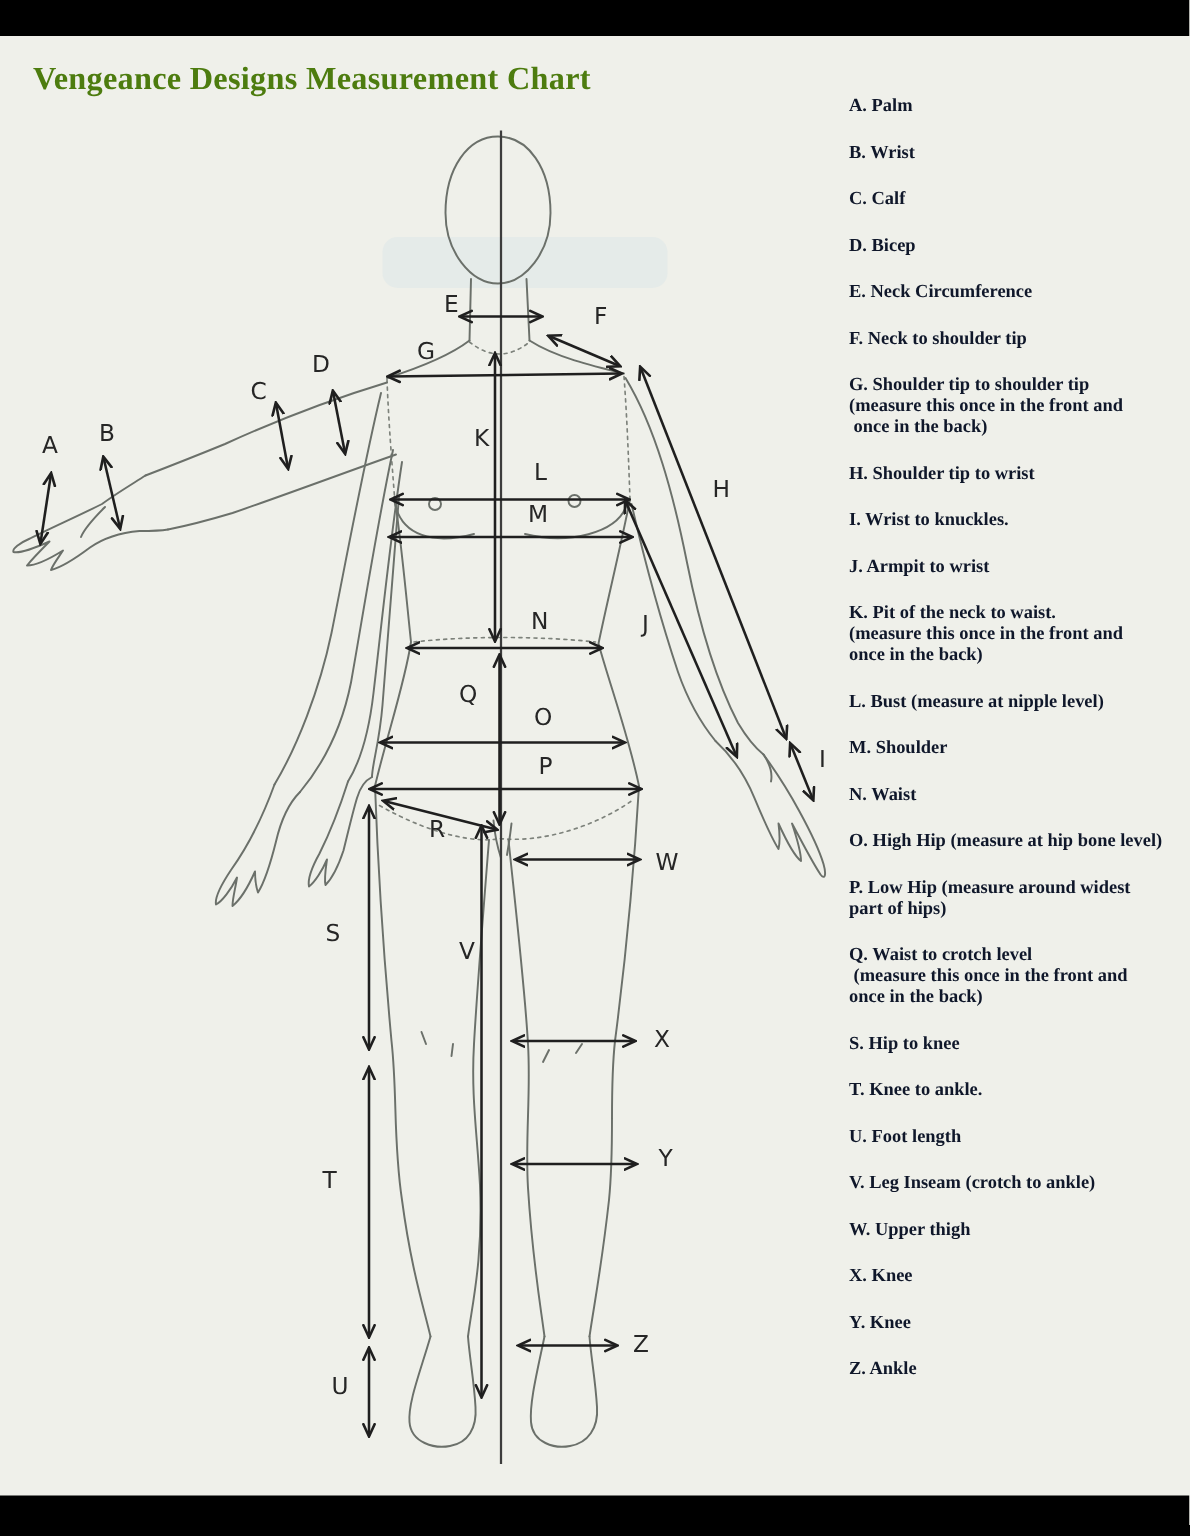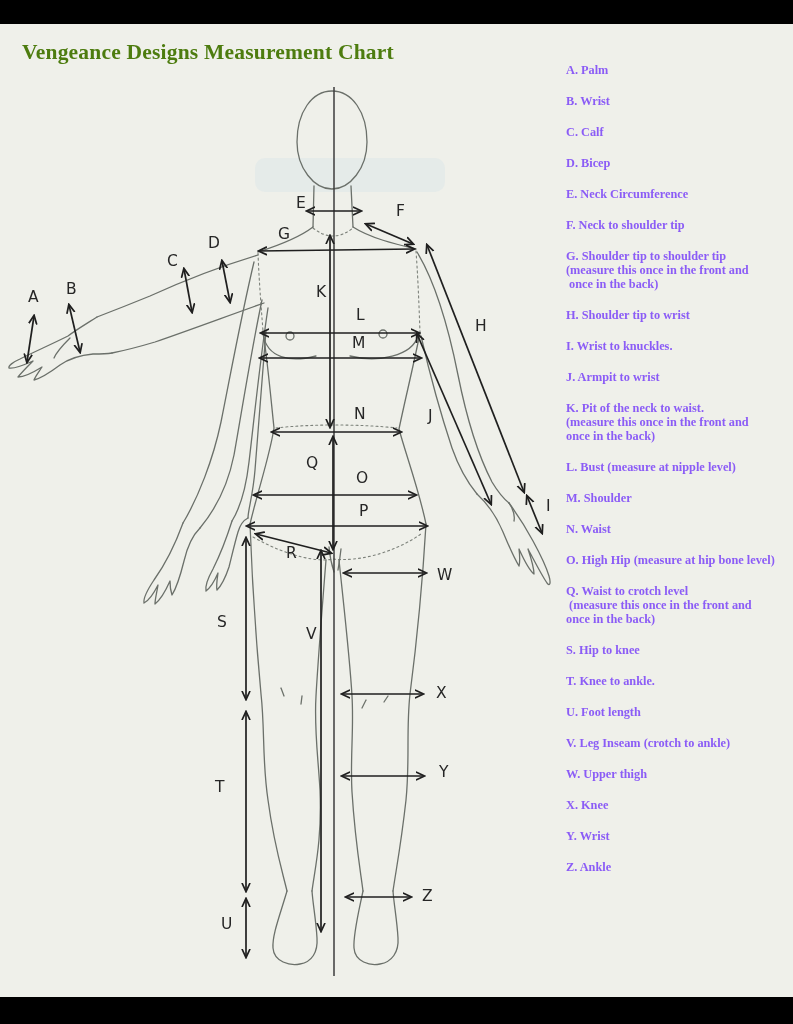"A. Palm" .legend-item { color: #8b5cf6 -> #0f172a }
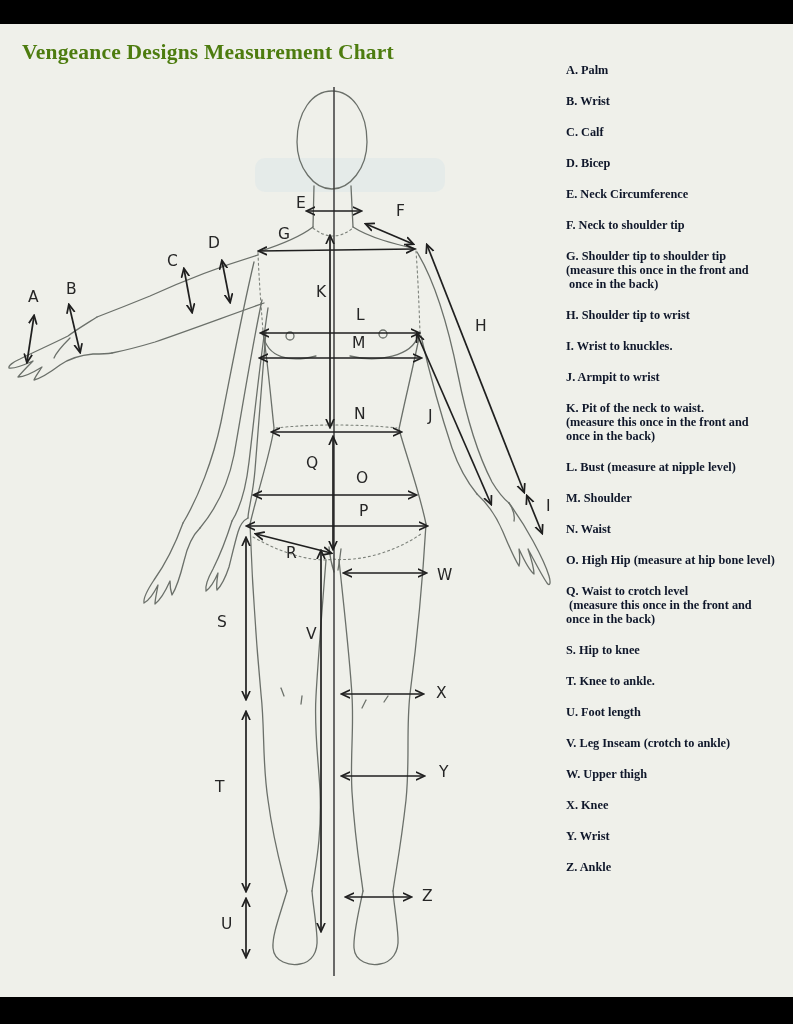"P. Low Hip (measure around" div.legend-item { html: none -> <div>P. Low Hip (measure around widest part of hips)</div> }
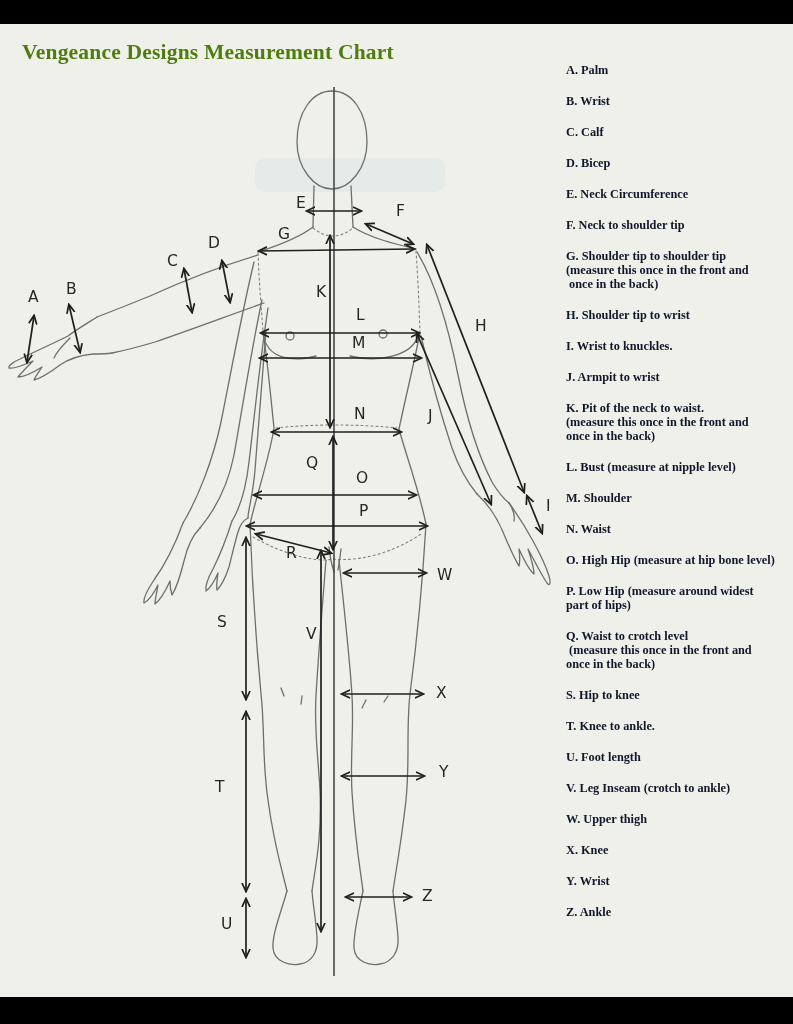"Y. Wrist" div.legend-item { text: Wrist -> Knee }
